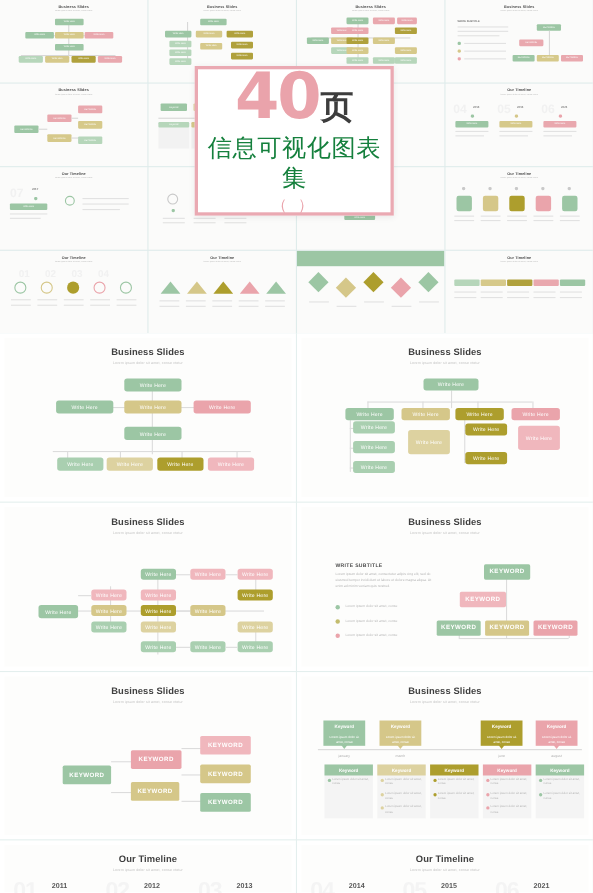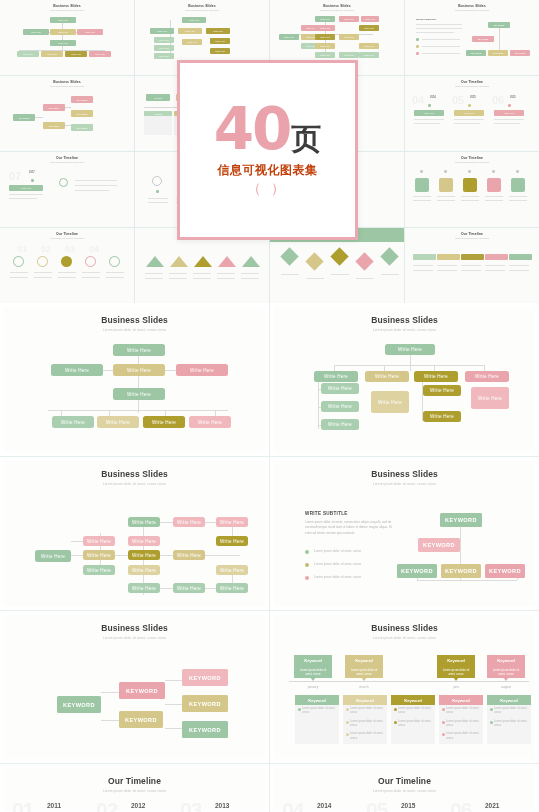"40" .cover { height: 180px -> 136px }
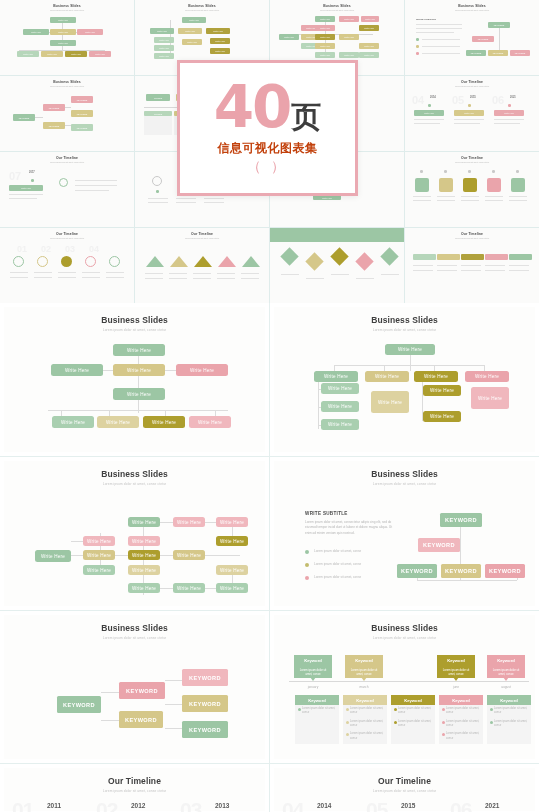"信息可视化图表集" .cover-l2 { color: #c2410c -> #15803d; font-size: 12px -> 22px; font-weight: bold -> normal }
